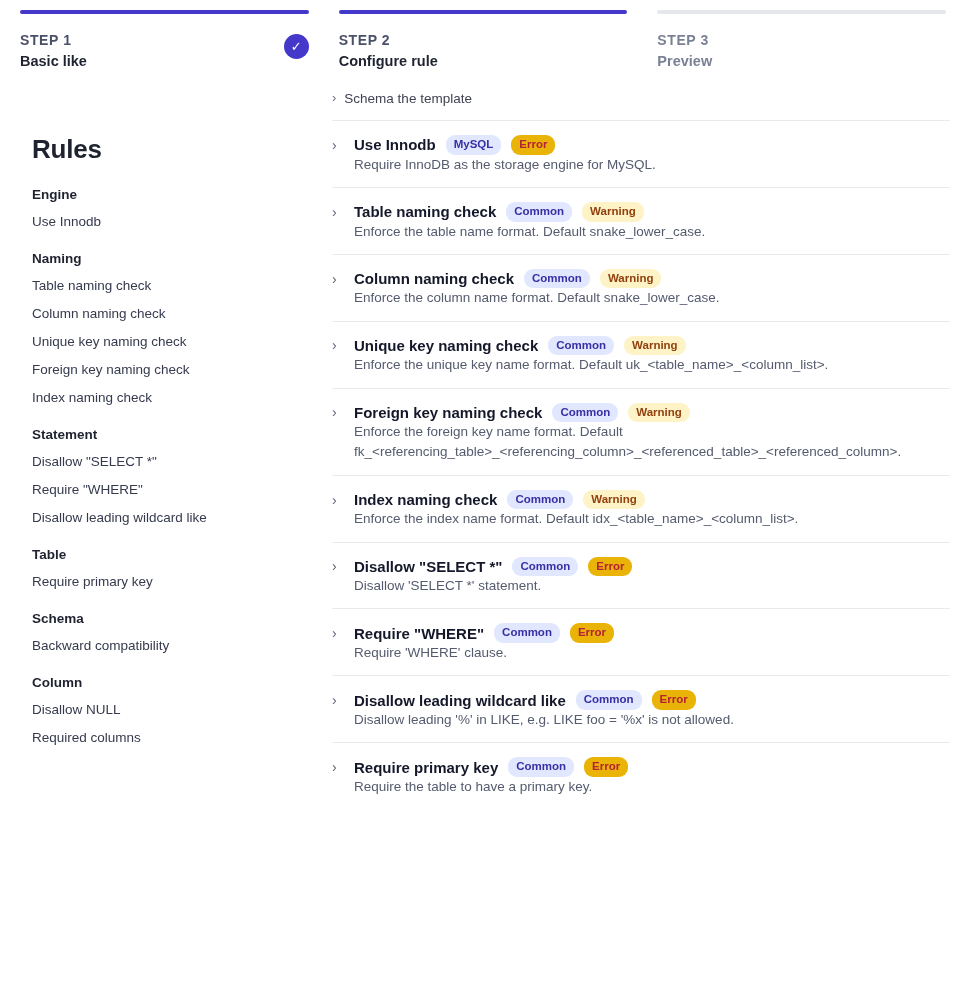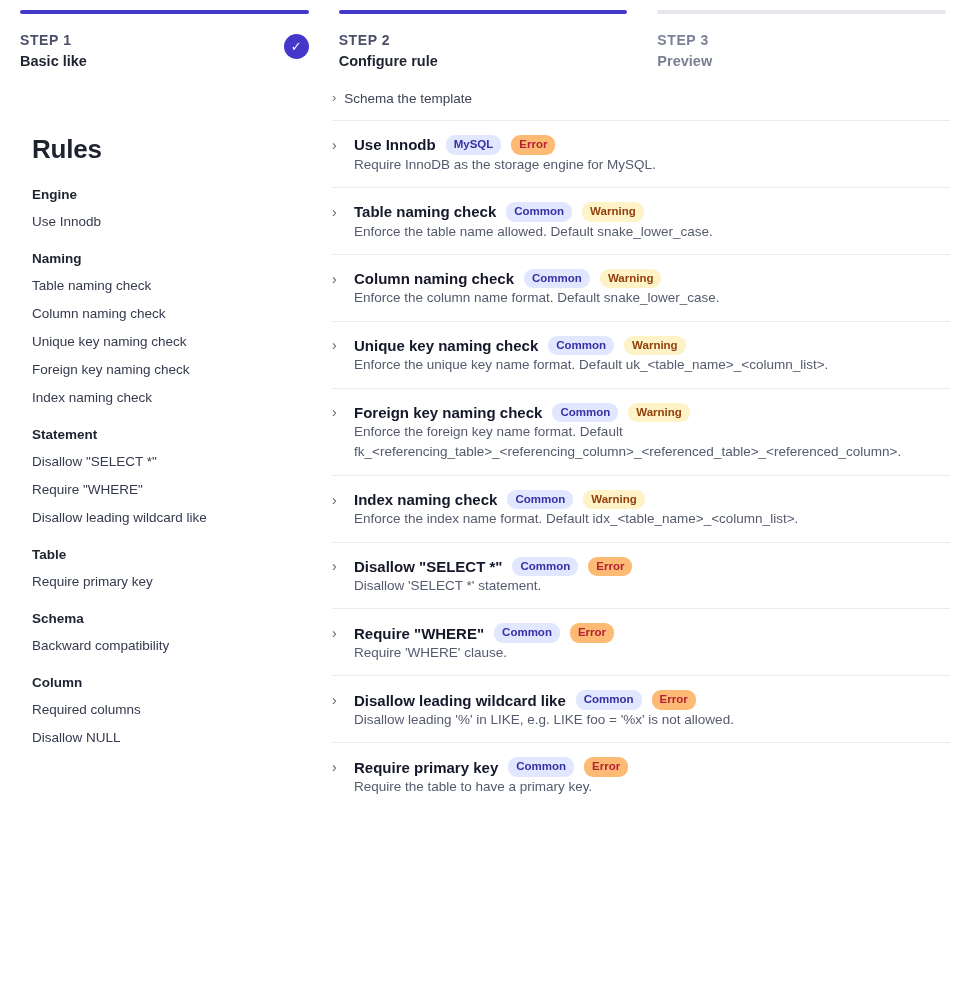"Error" .badge-error { background: #fdba74 -> #eab308 }
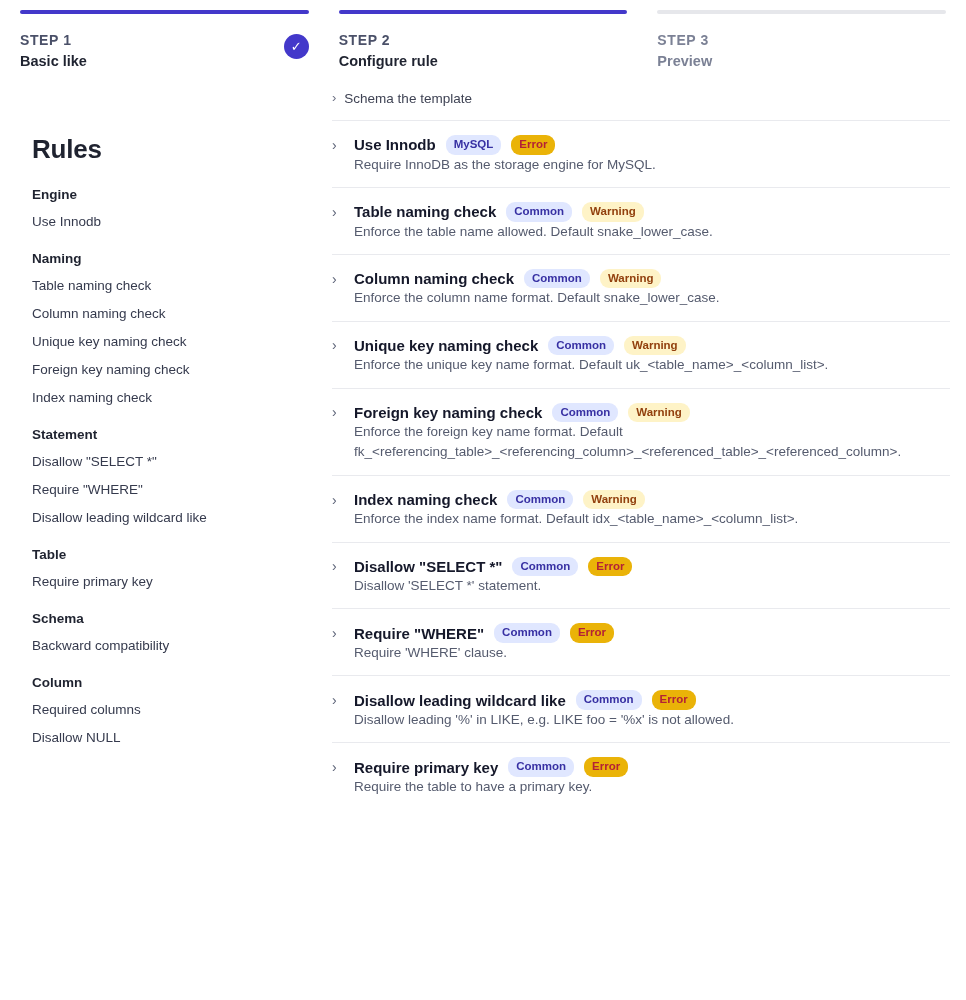"Enforce the table name allowed." div.rule-desc { text: allowed -> format }
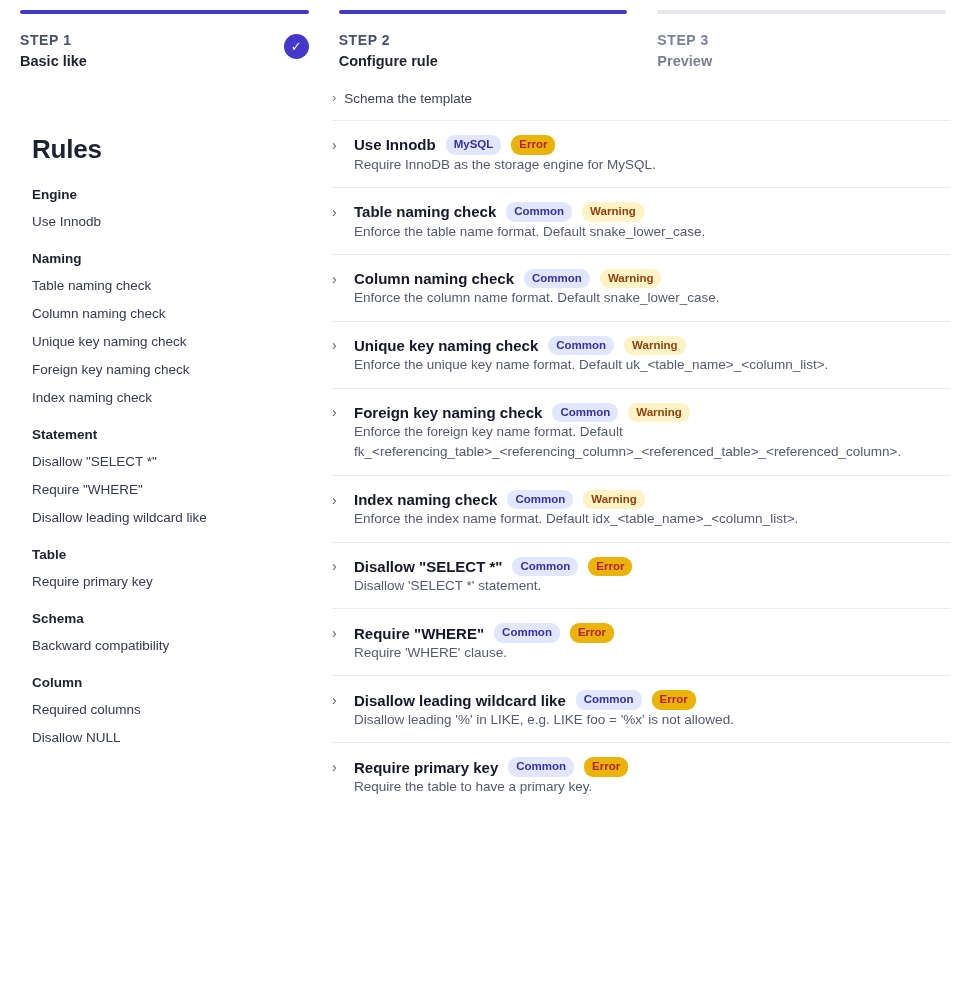"Required columns" div.nav-item { order: before "Disallow NULL" -> after "Disallow NULL" }
